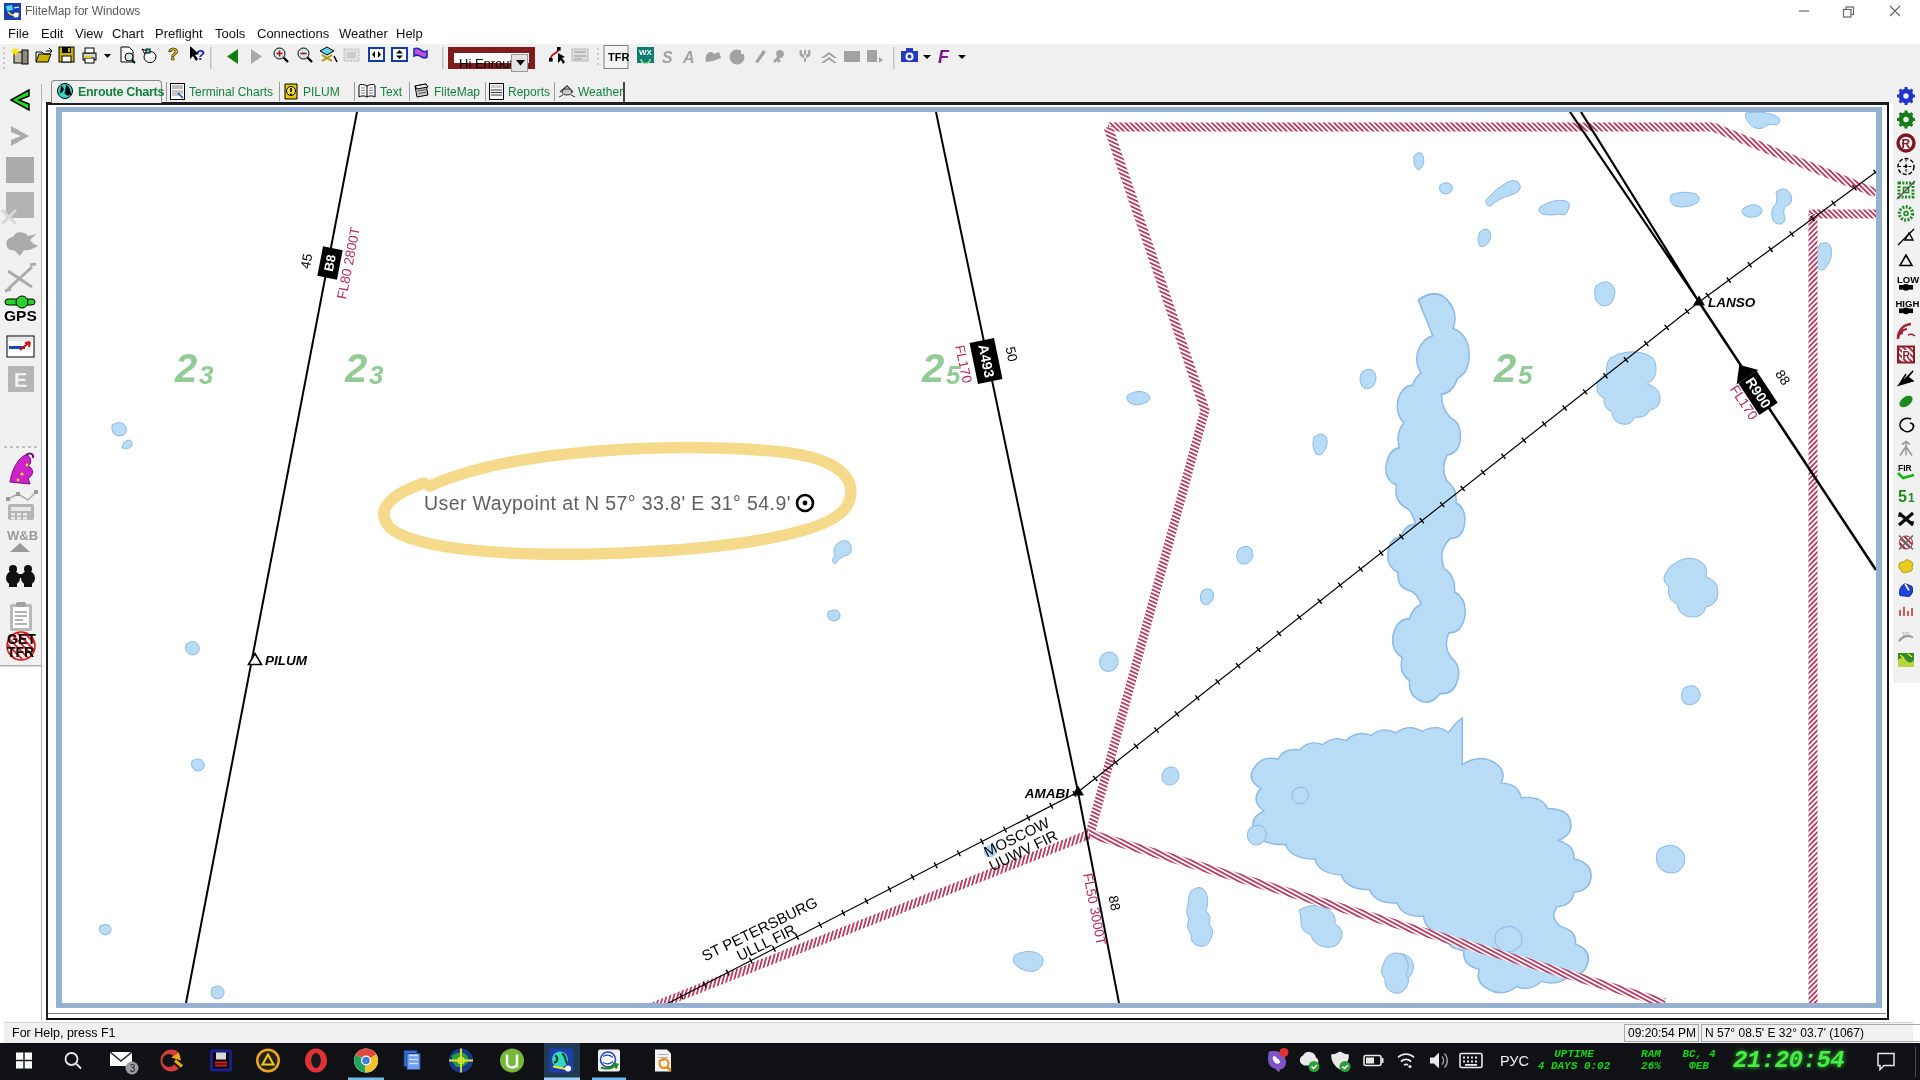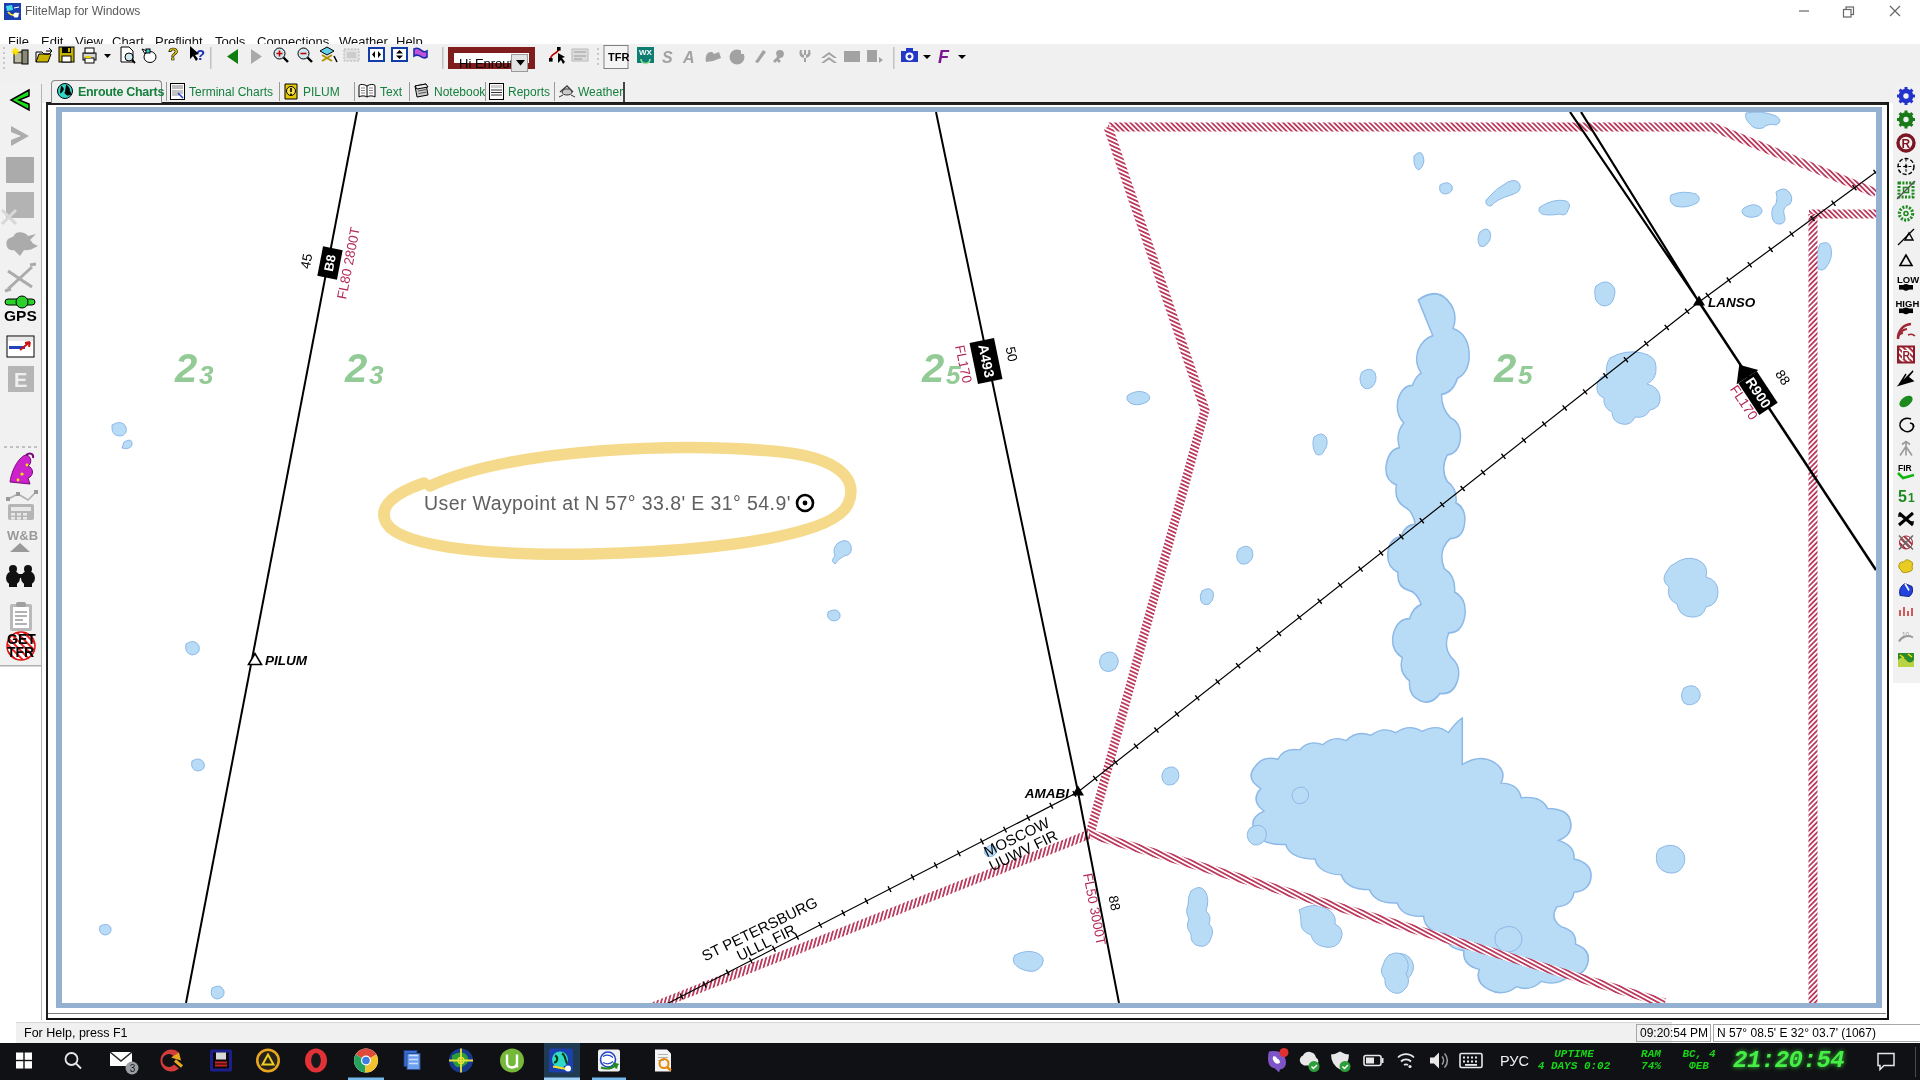"File" #menubar span { top: 12px -> 4px }
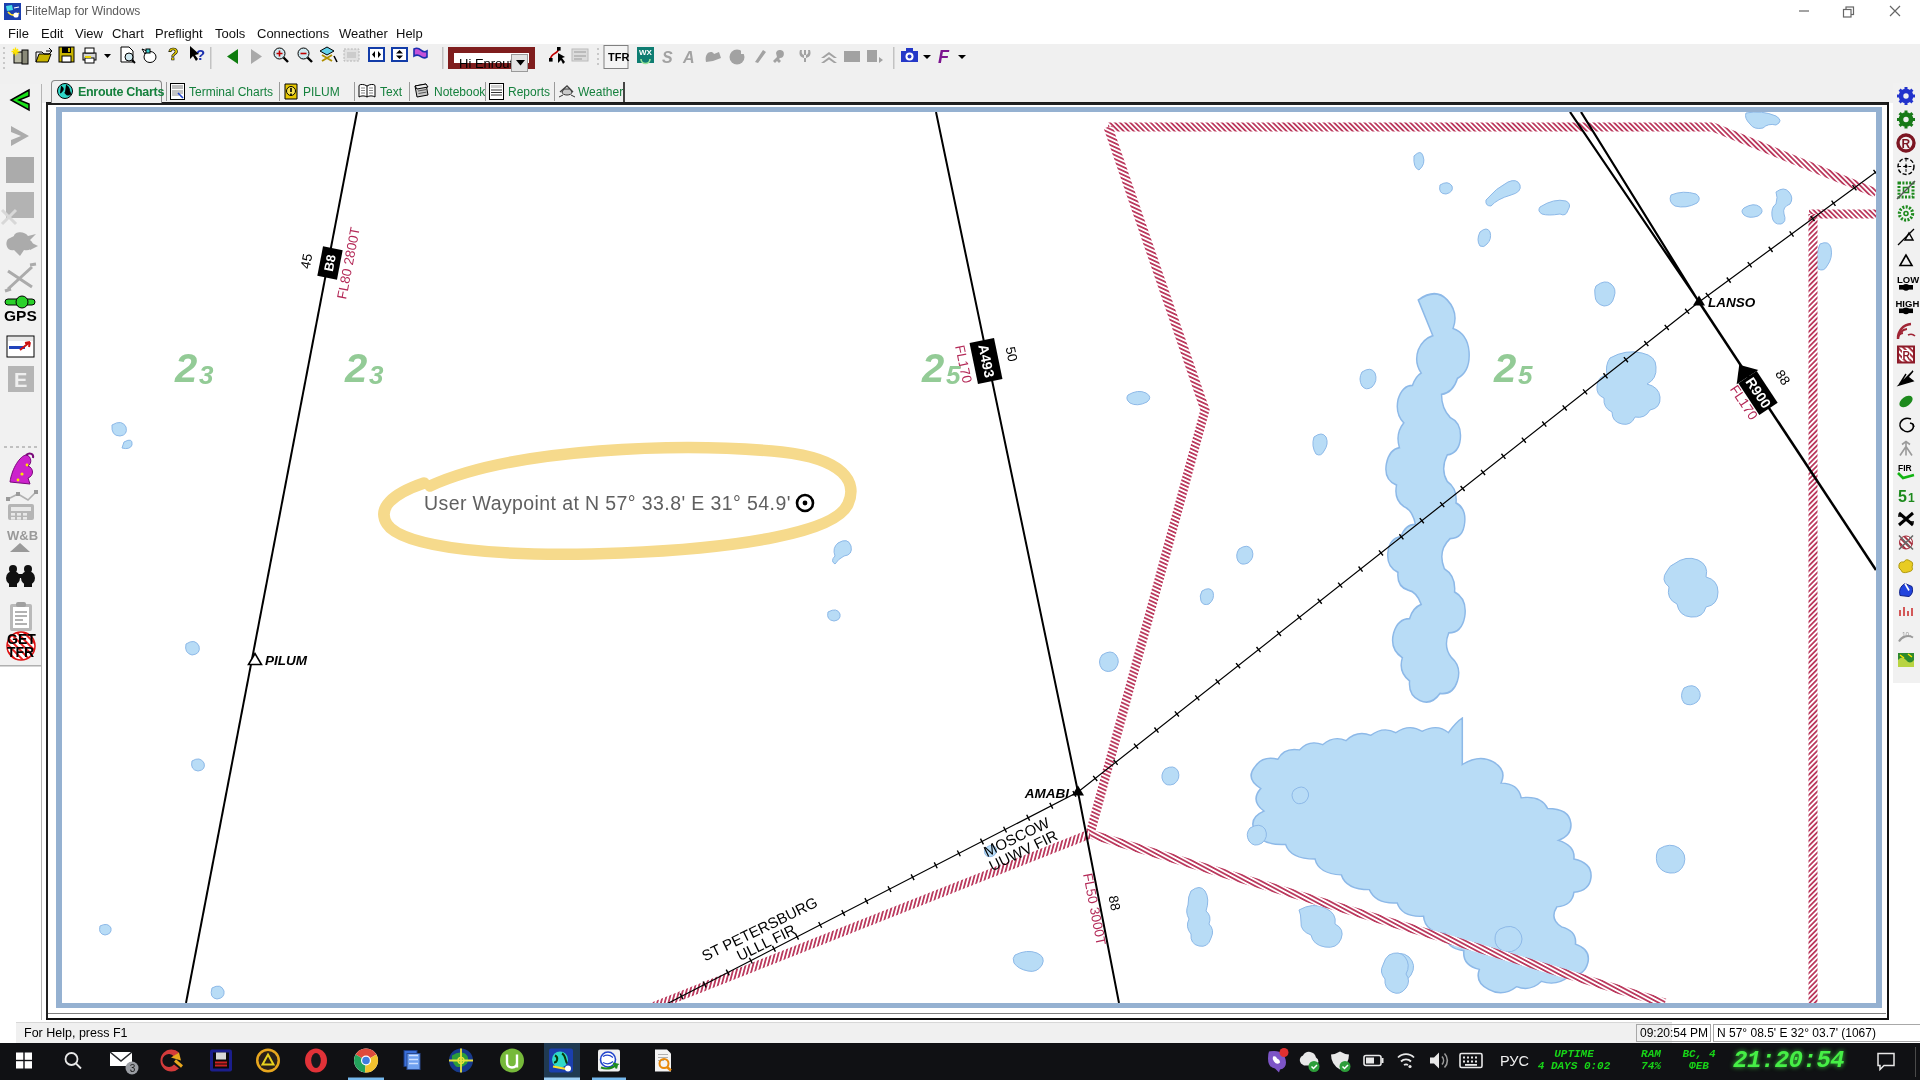"Notebook" span.tab { text: Notebook -> FliteMap }
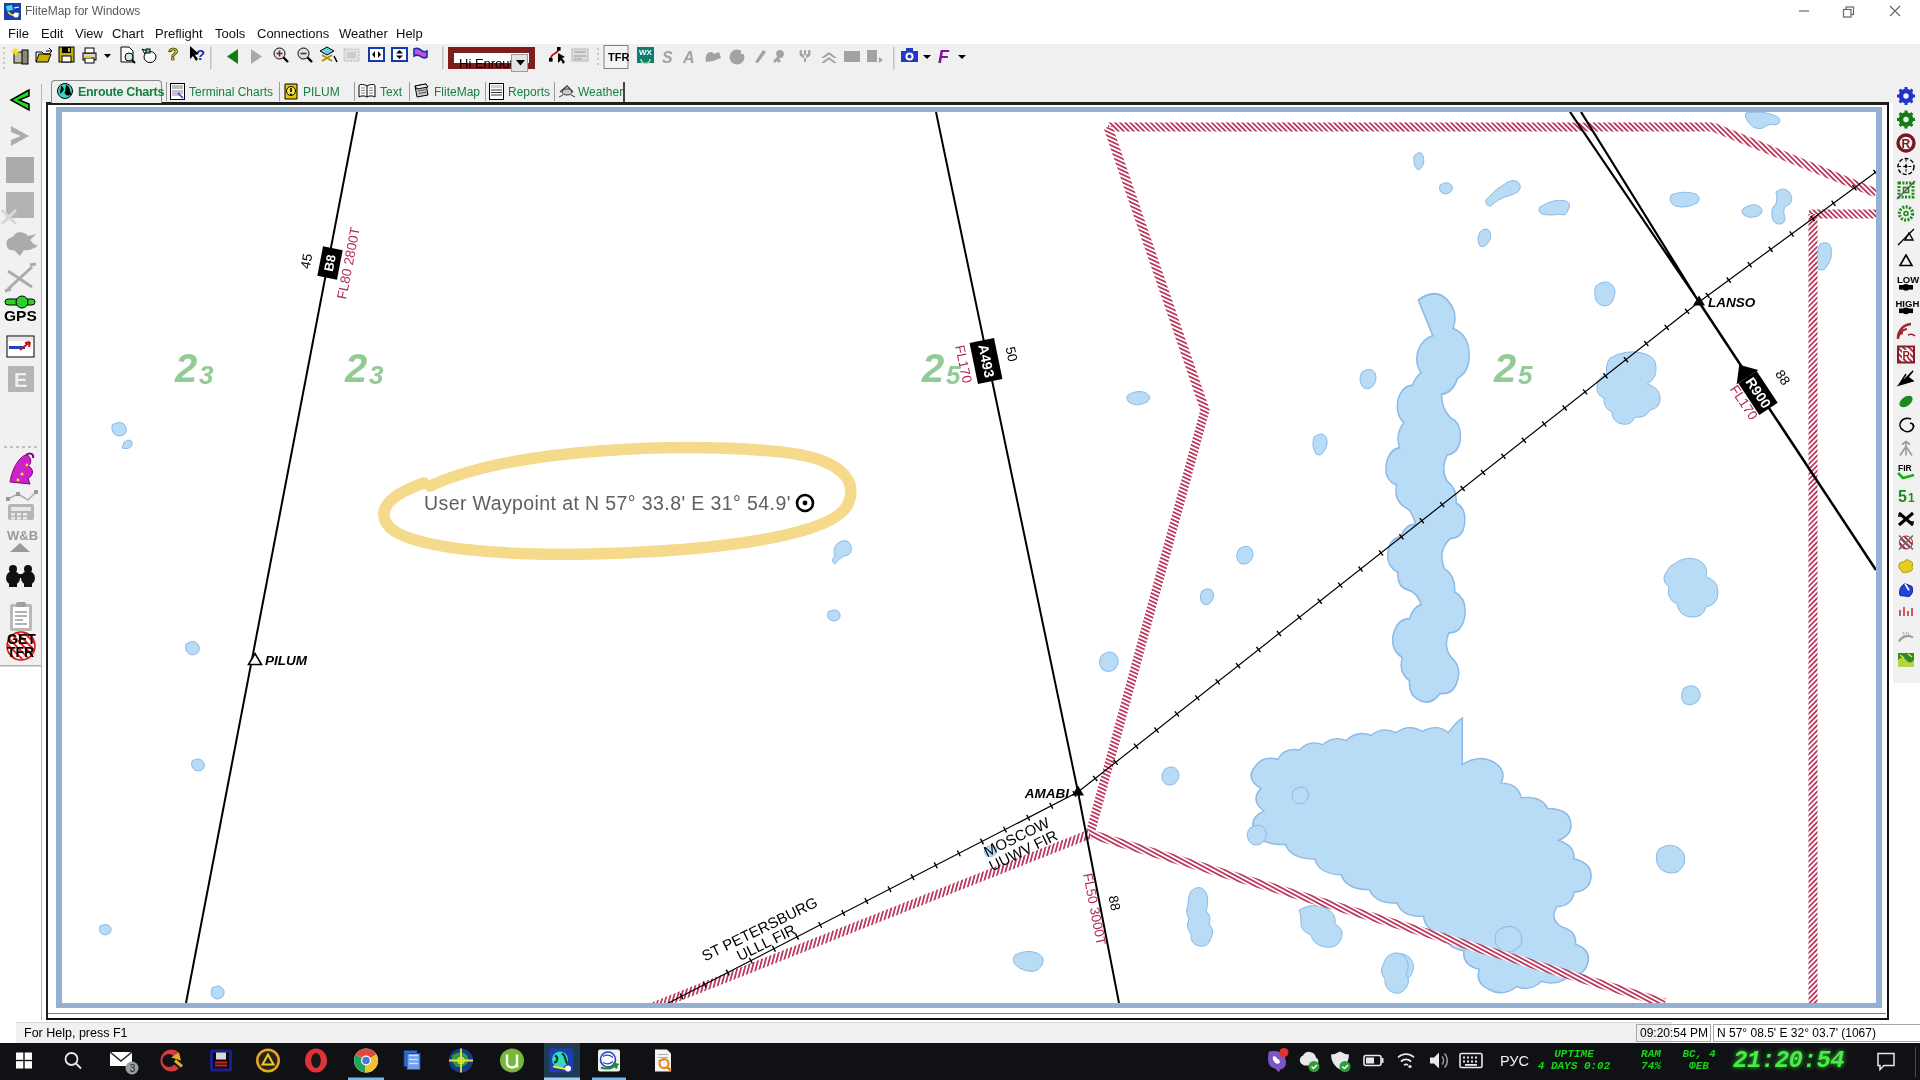"For Help, press F1" #statusbar { left: 16px -> 4px; width: 1656px -> 1909px }
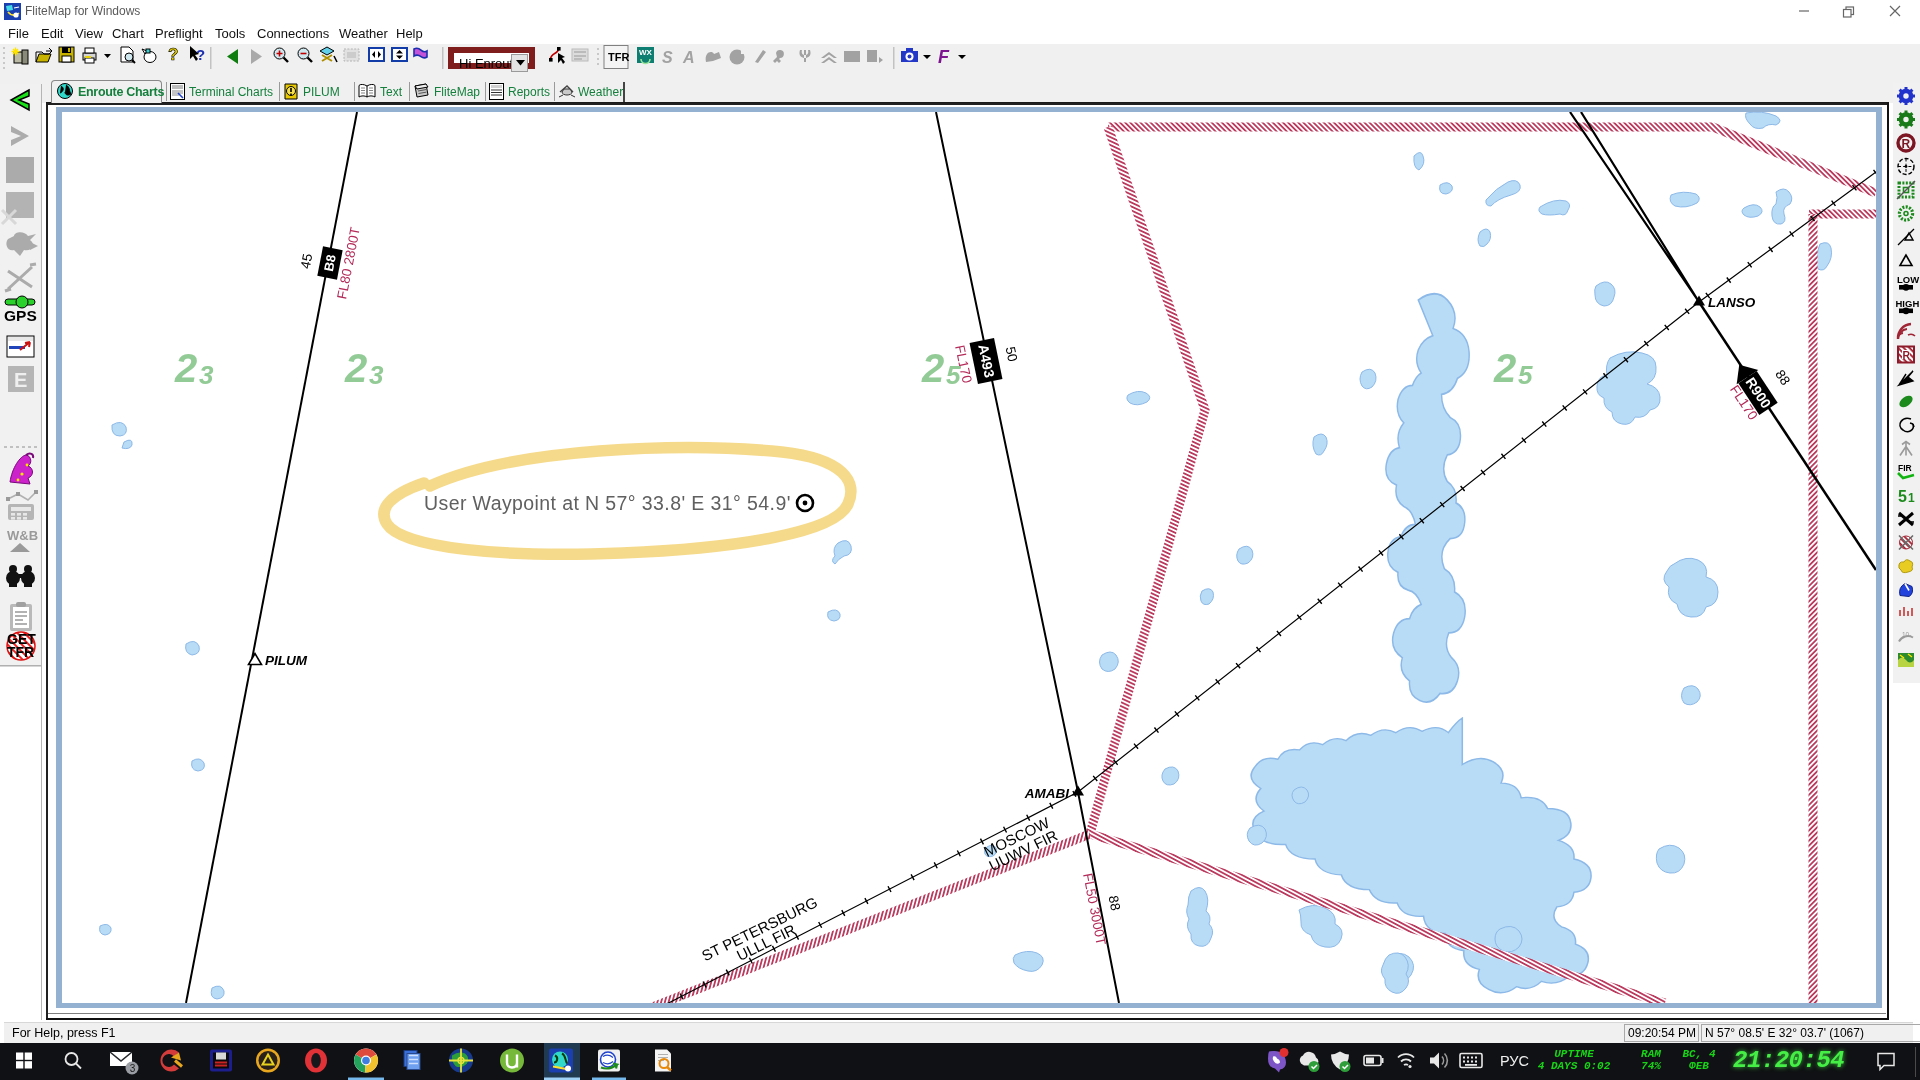"RAM" div.green { text: 74% -> 26% }
